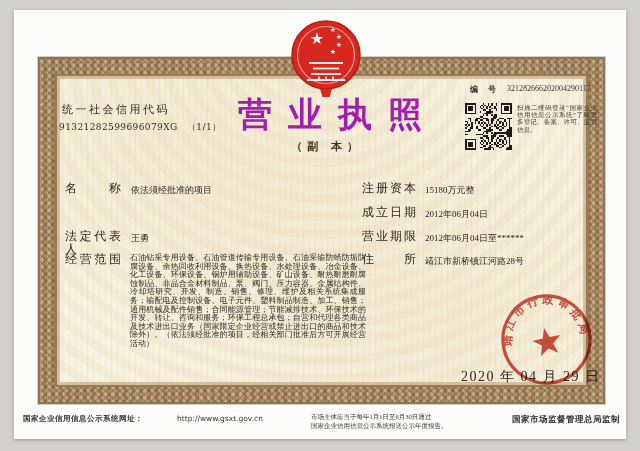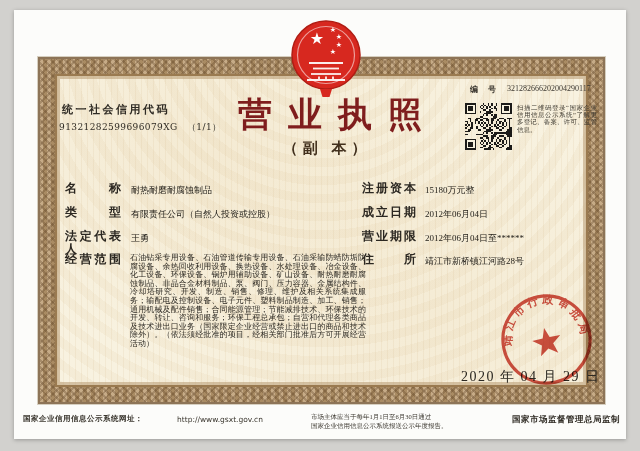"统一社会信用代码" .ccode-label { font-weight: bold -> normal }
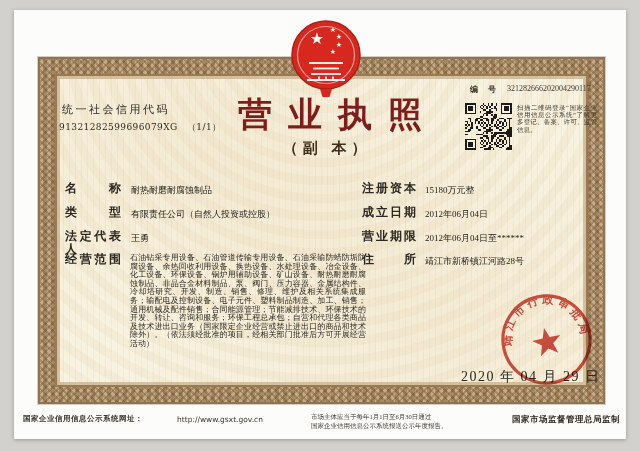"营业执照" .title { color: #7f1d1d -> #a21caf }
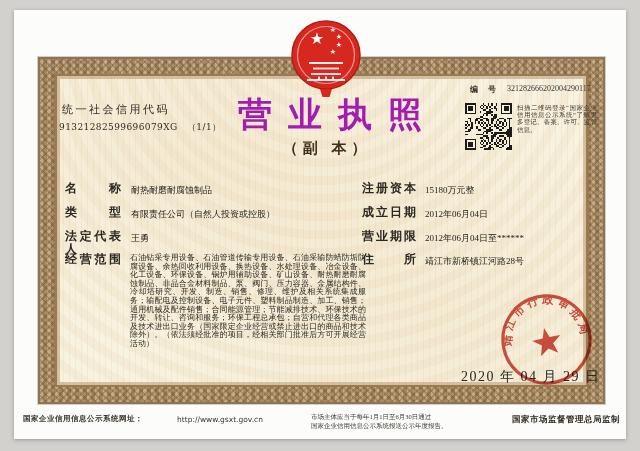"（副 本）" .subtitle { font-size: 15px -> 11px }
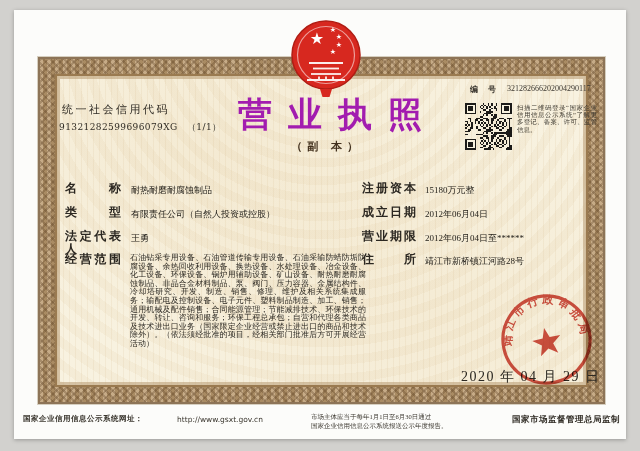"名称" .f-label { font-weight: bold -> normal }
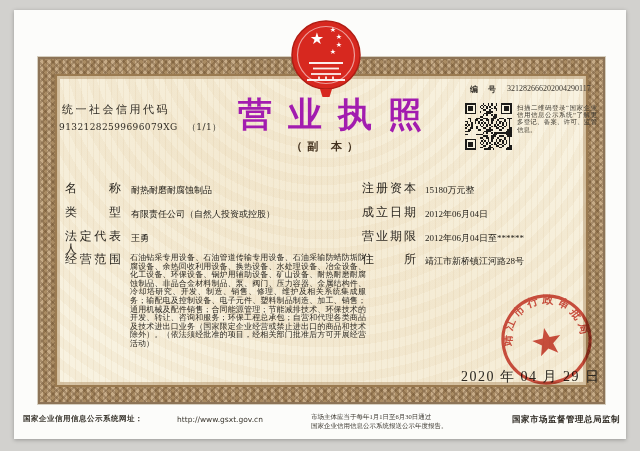"耐热耐磨耐腐蚀制品" span.f-value { text: 耐热耐磨耐腐蚀制品 -> 依法须经批准的项目 }
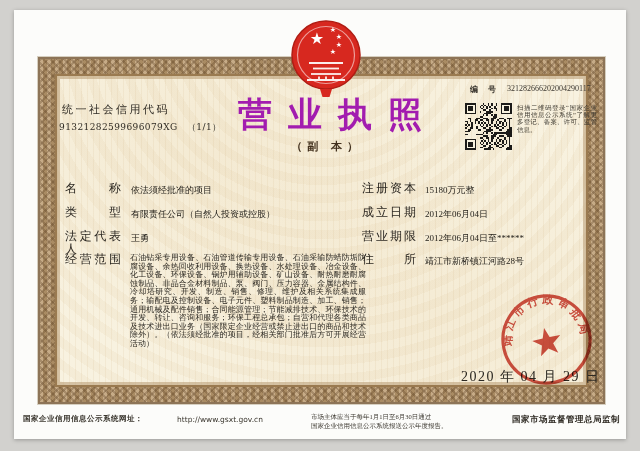"类型" div.field { html: <div> <span>类型</span> <span>有限责任公司（自然人投资或控股）</span> </div> -> none }
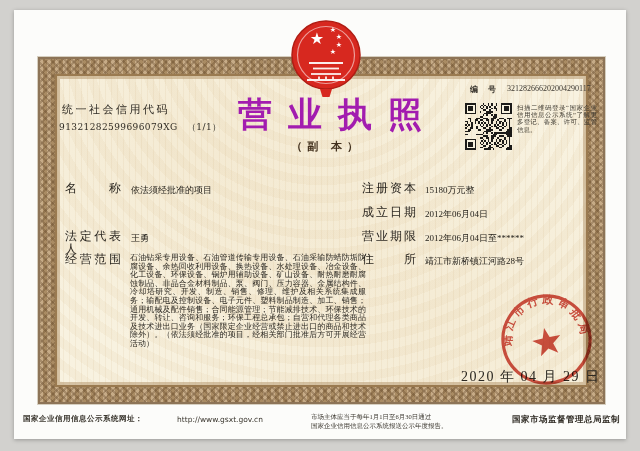"国家企业信用信息公示系统网址：" .footer-left { align-items: center -> flex-start }
